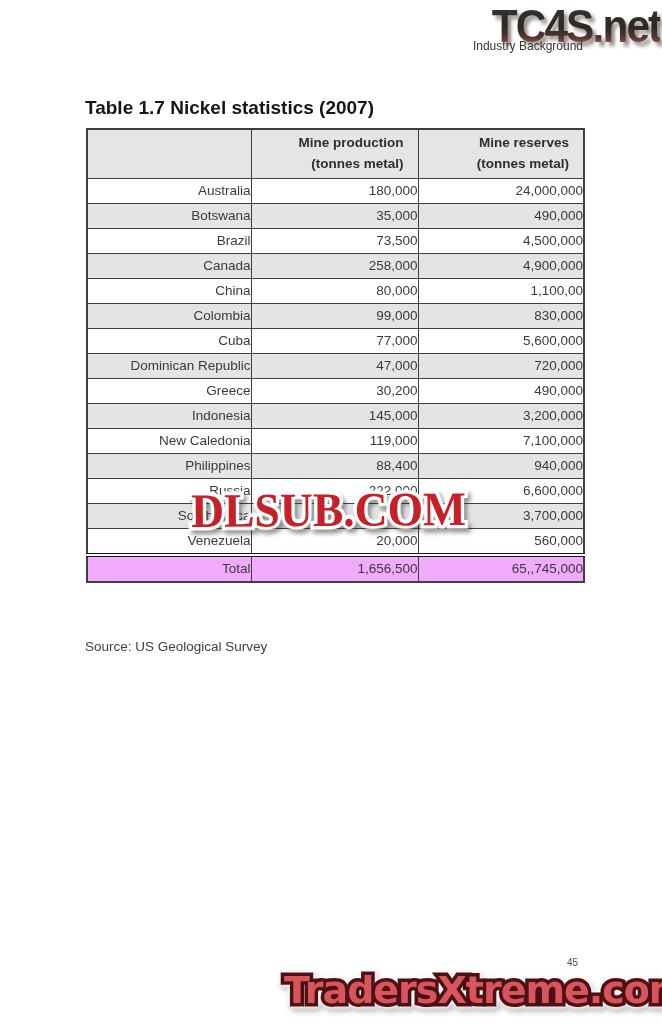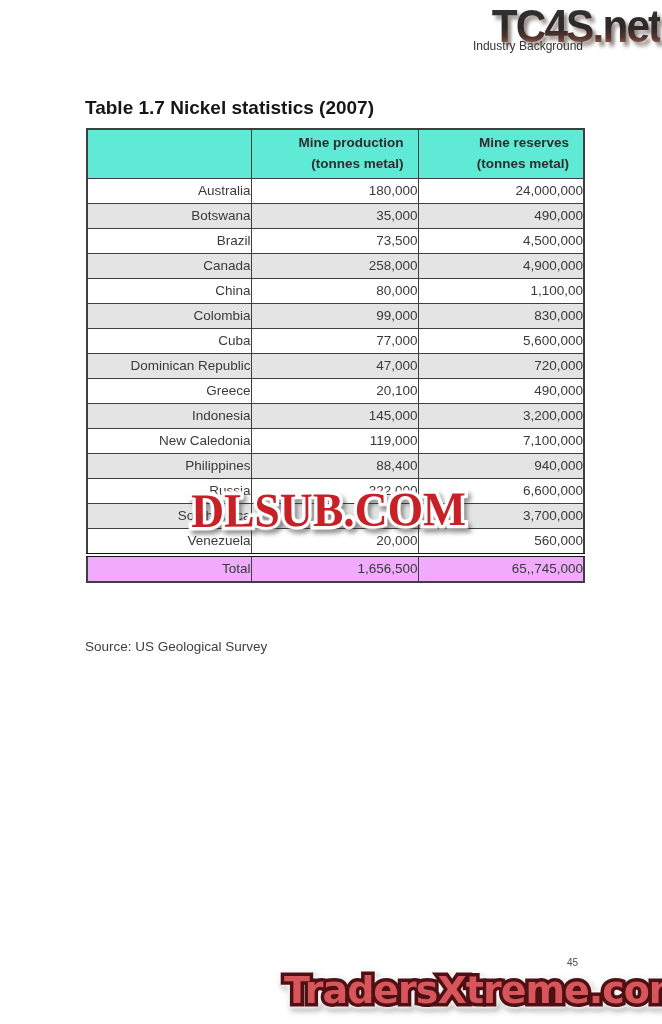"Mine production" table.nickel thead th { background: #5eead4 -> #e5e5e5 }
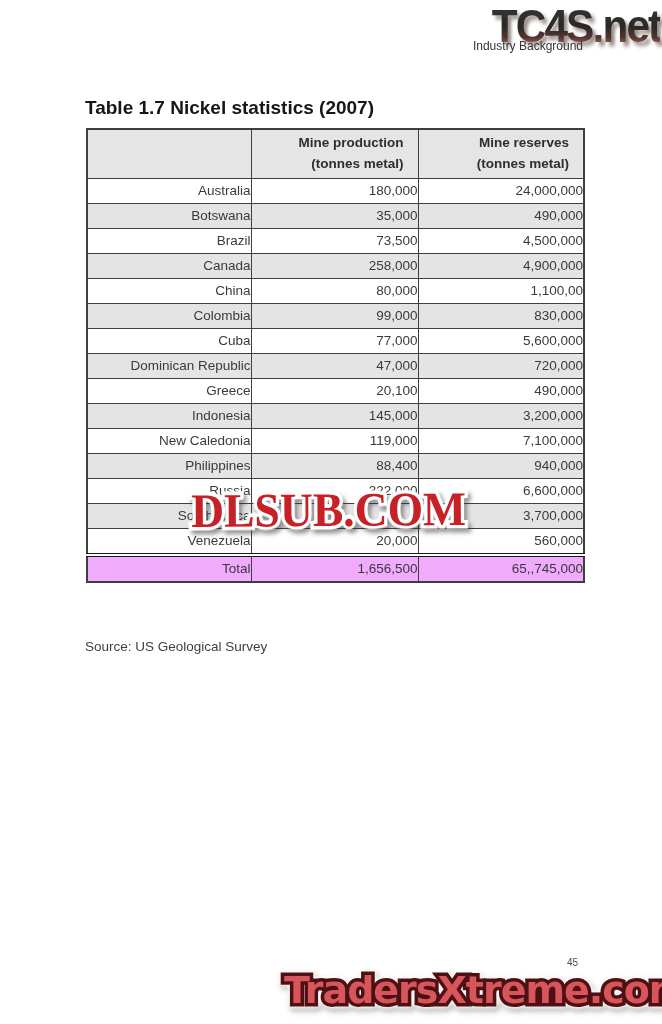"20,100" td.value { text: 20,100 -> 30,200 }
